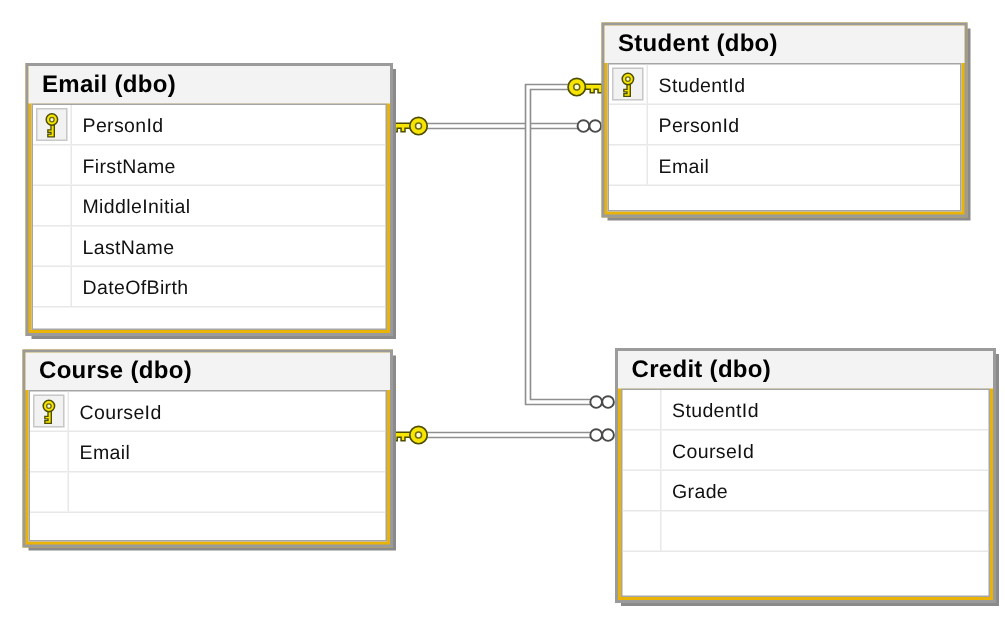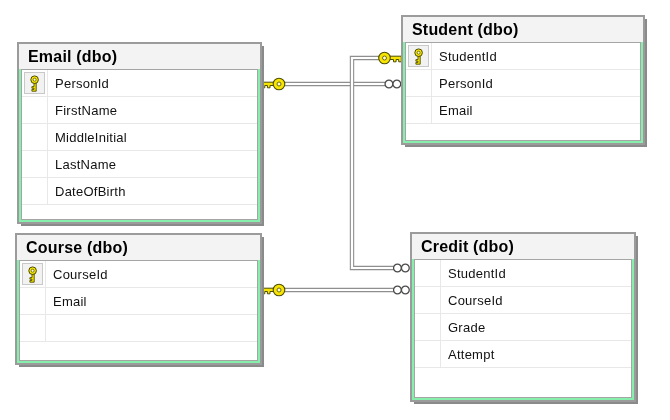"Student (dbo)" .tbl { background: #86efac -> #eab308 }
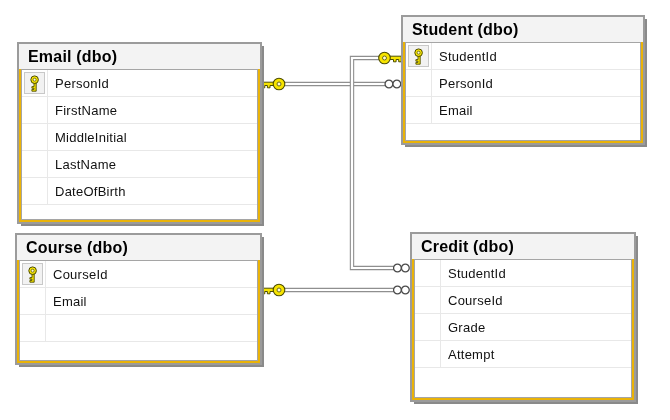"Credit (dbo)" #tbl-credit { width: 226px -> 254px }
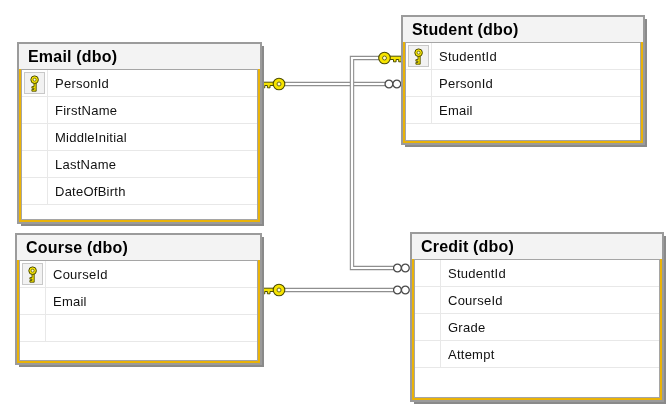"Attempt" div.collabel { html: <div>Attempt</div> -> none }
